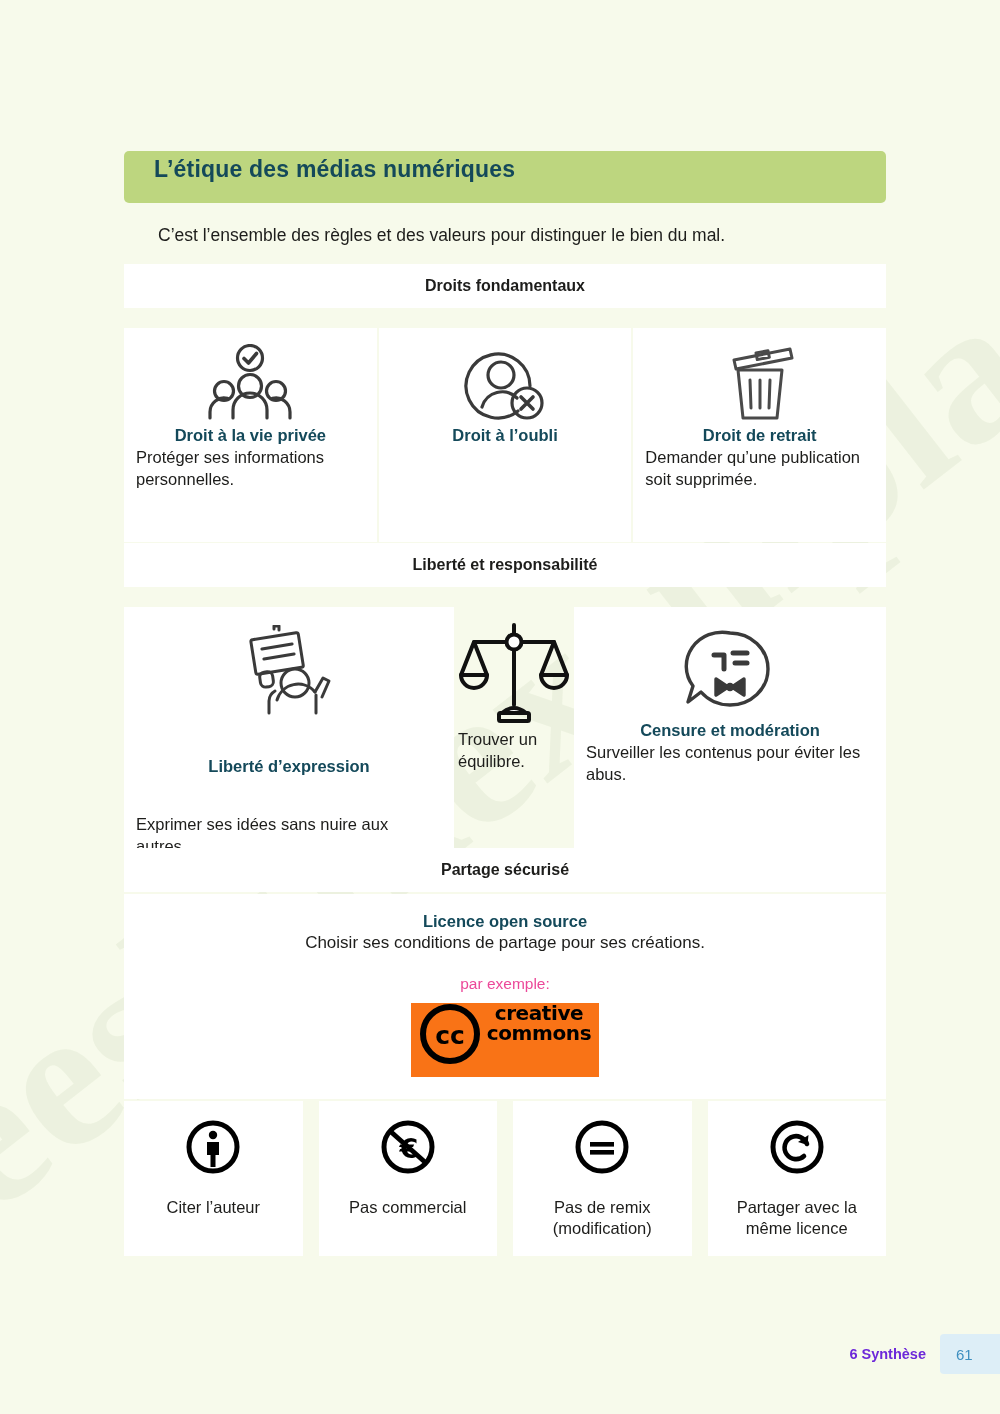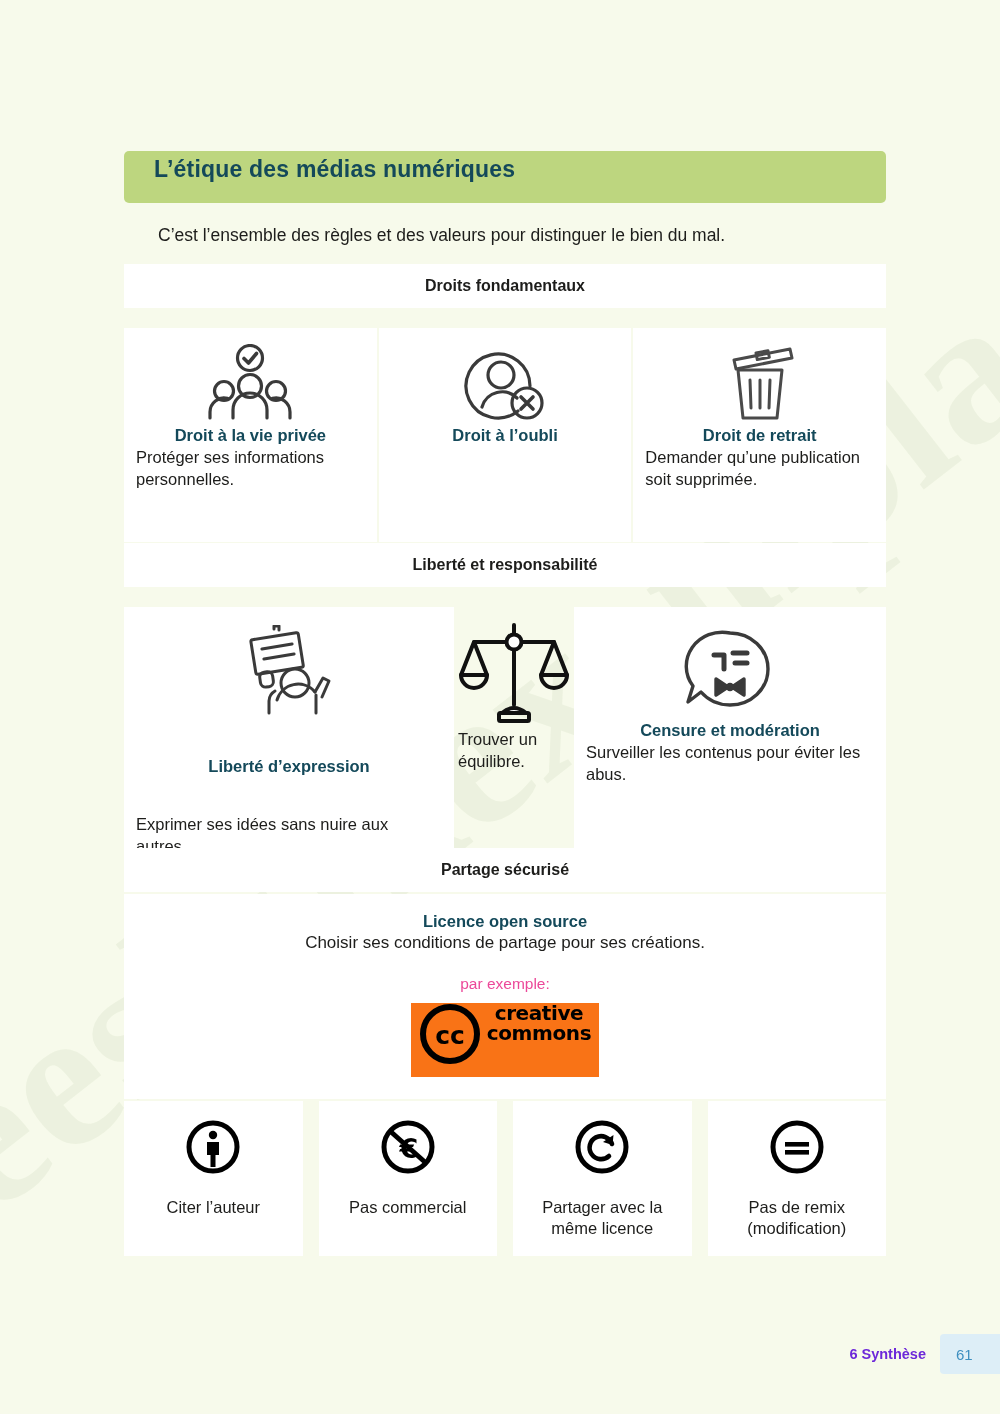"Partager avec la même licence" div.license-cell { order: before "Pas de remix (modification)" -> after "Pas de remix (modification)" }
